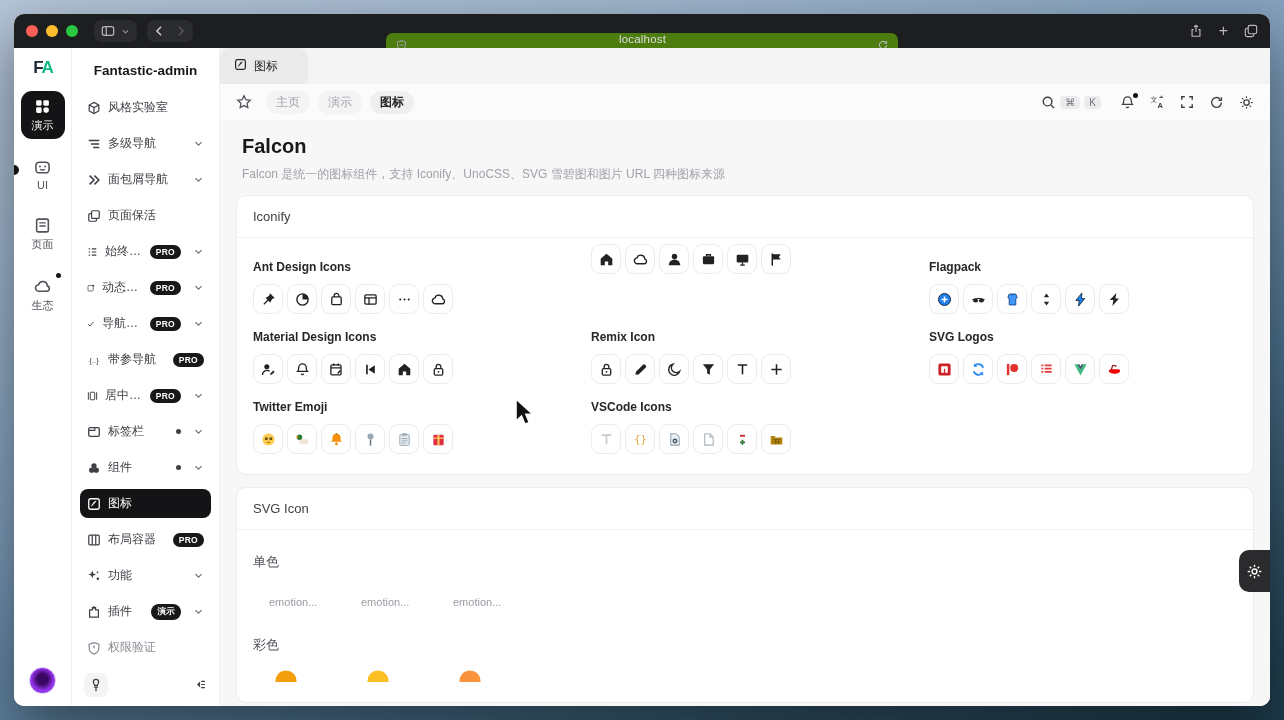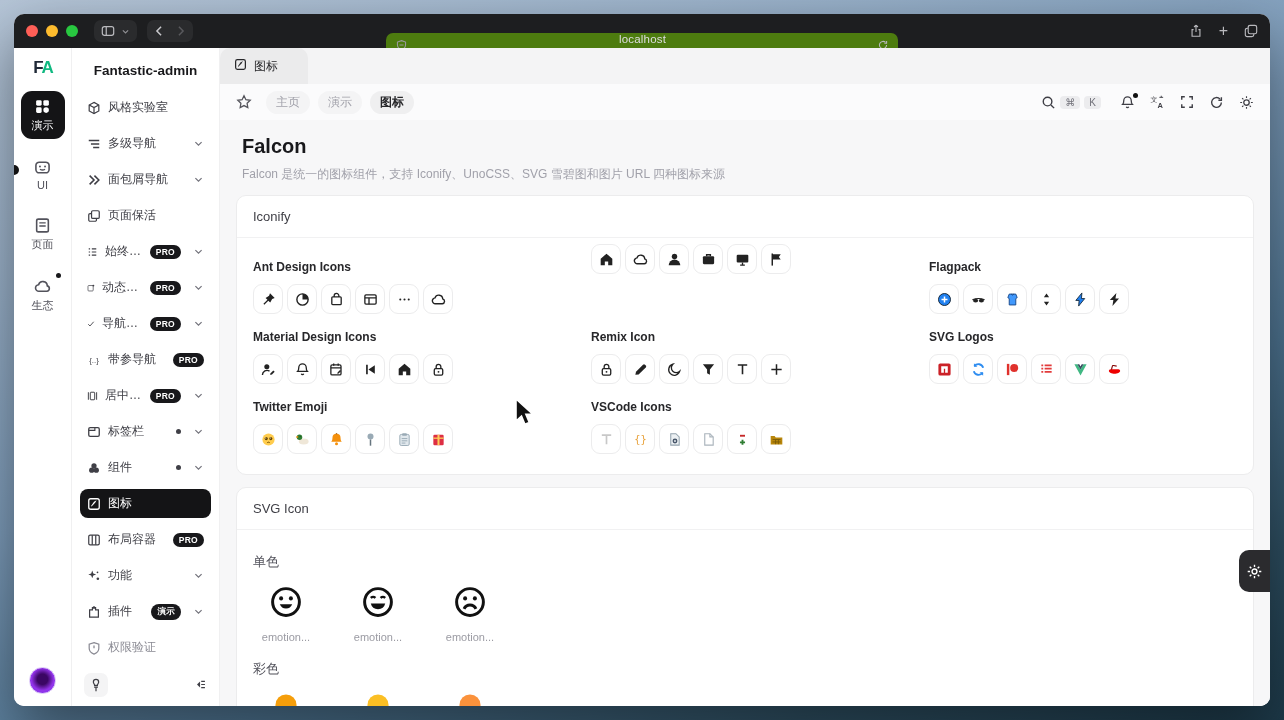"emotion..." .mono-item { flex-direction: column -> row }
